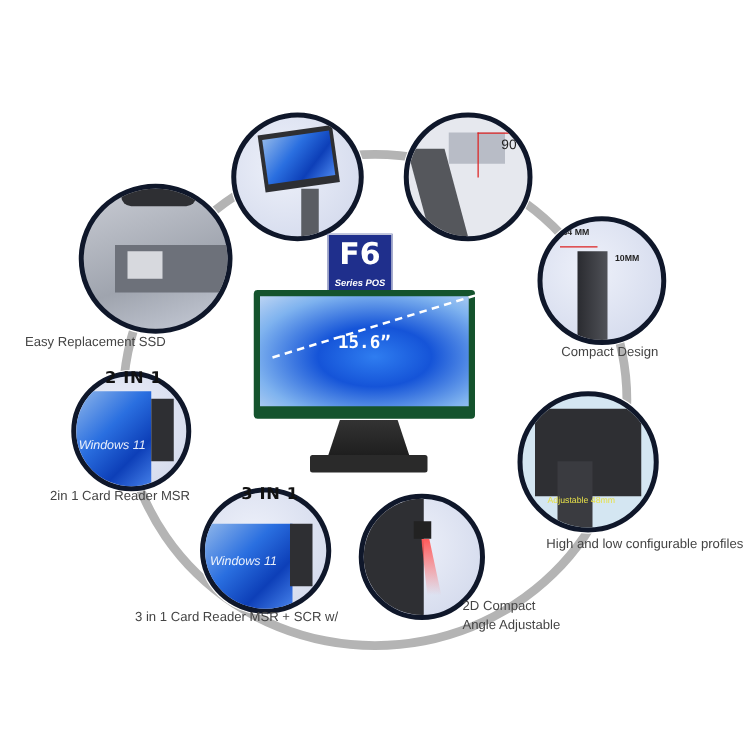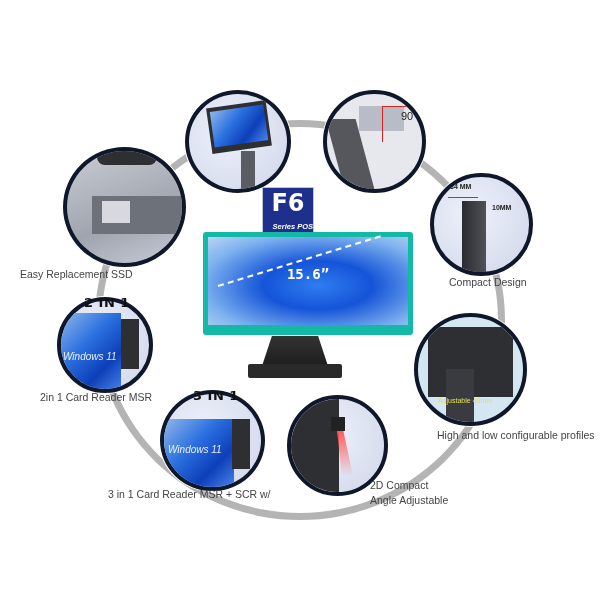"Series POS" .logo .sub { text-align: right -> center }
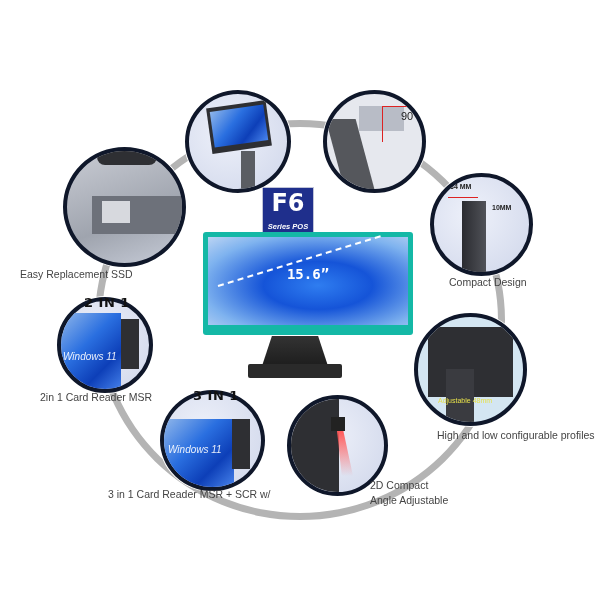"15.6”" .monitor { background: #14b8a6 -> #14532d; width: 210px -> 177px }
